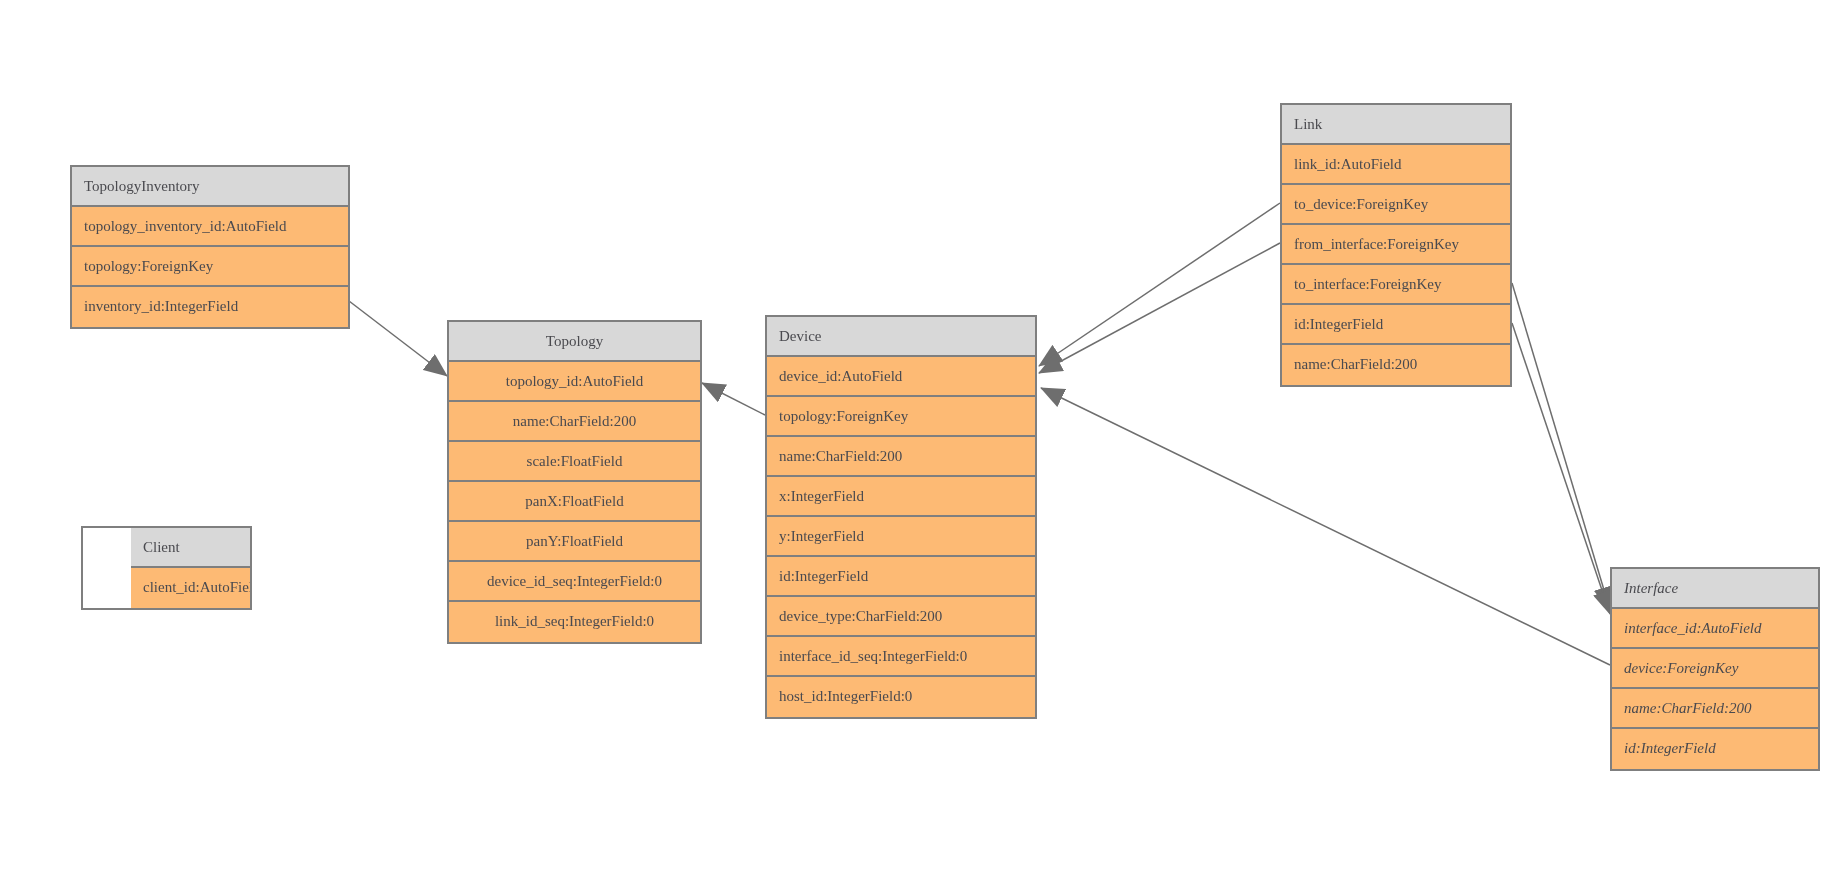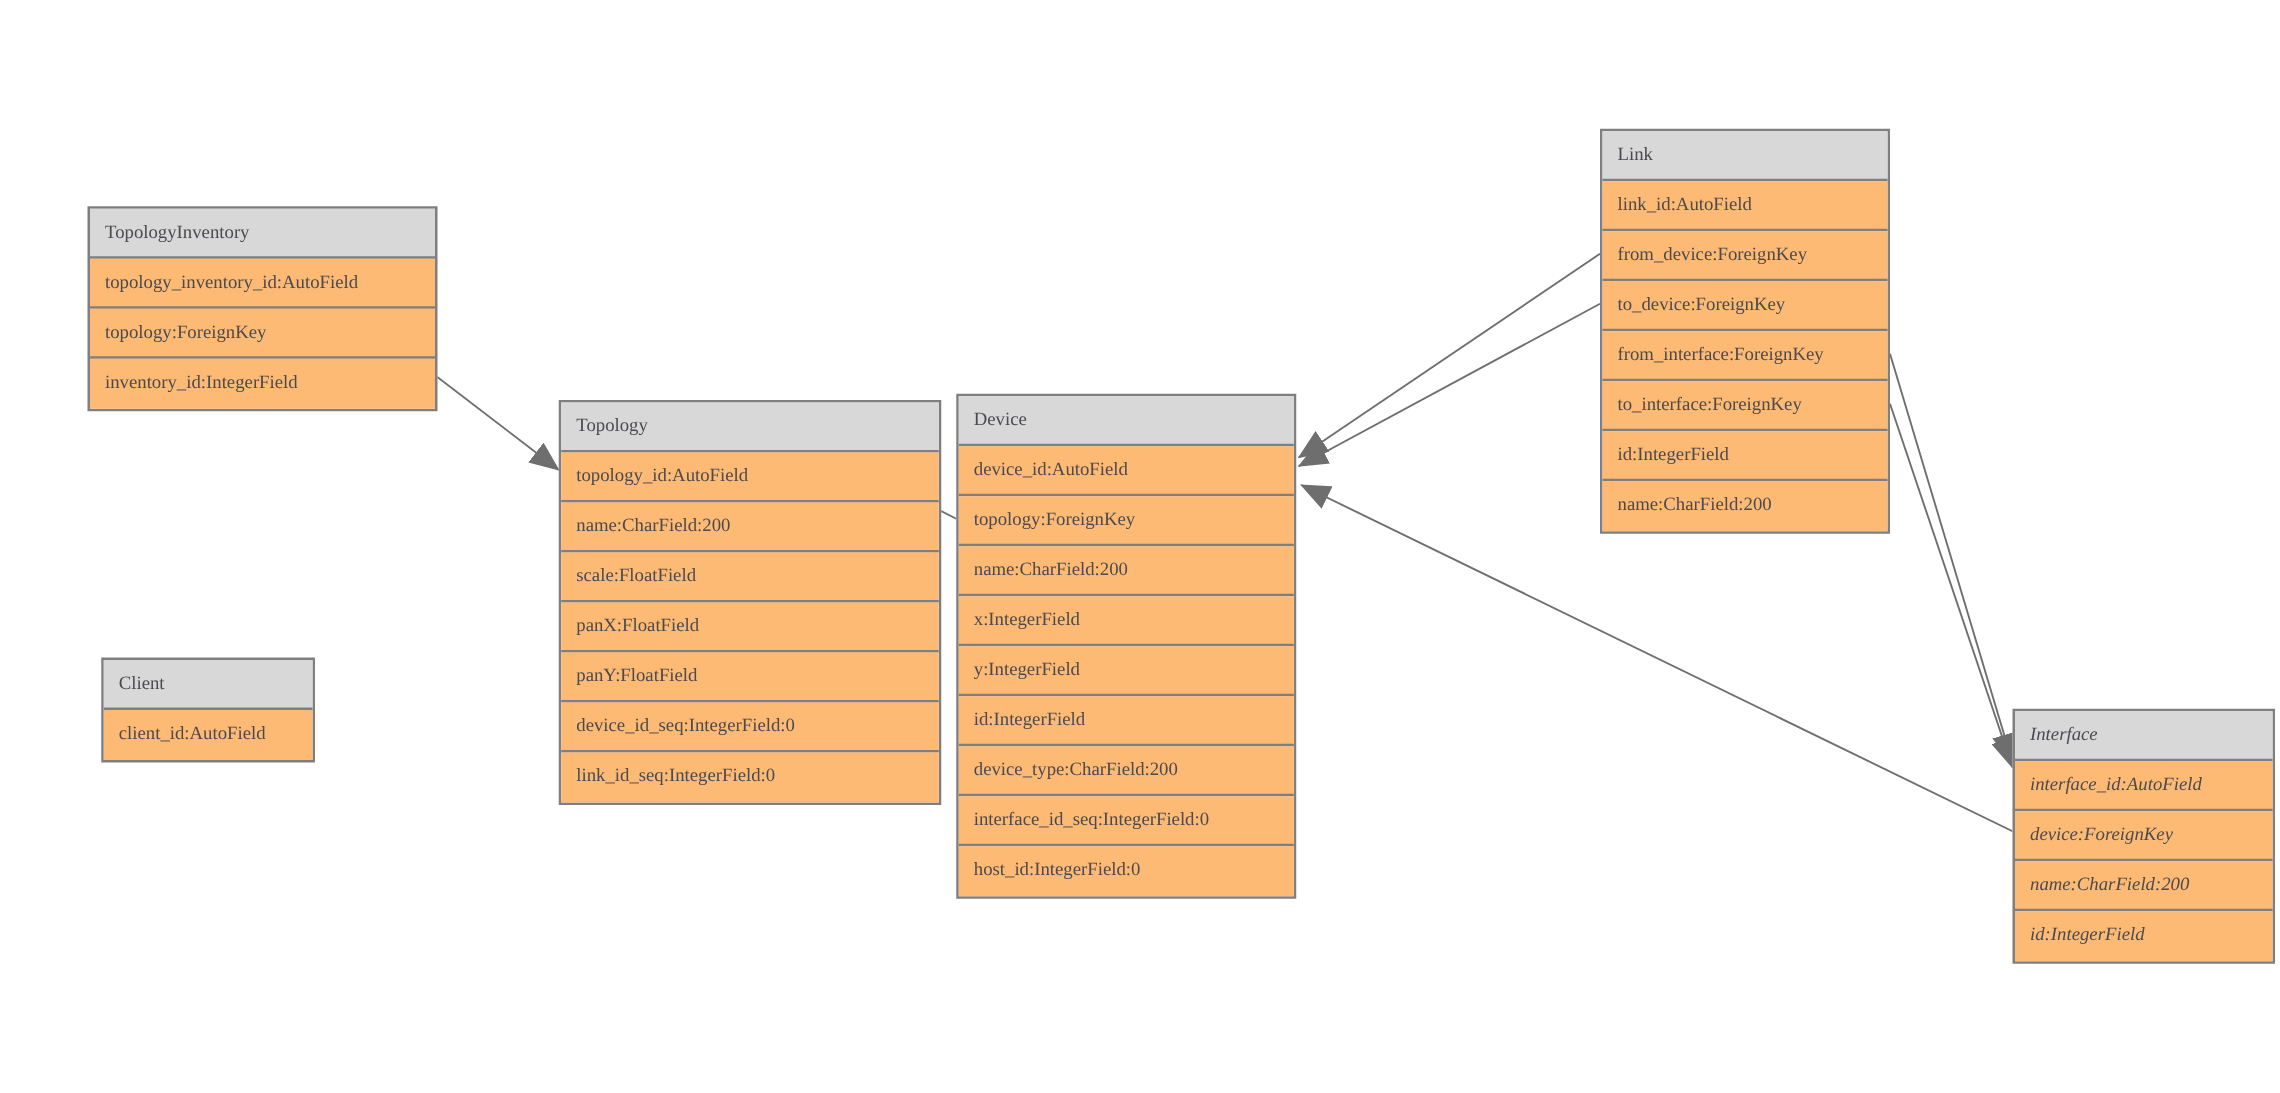"from_device:ForeignKey" div.entity-row { html: <div>from_device:ForeignKey</div> -> none }
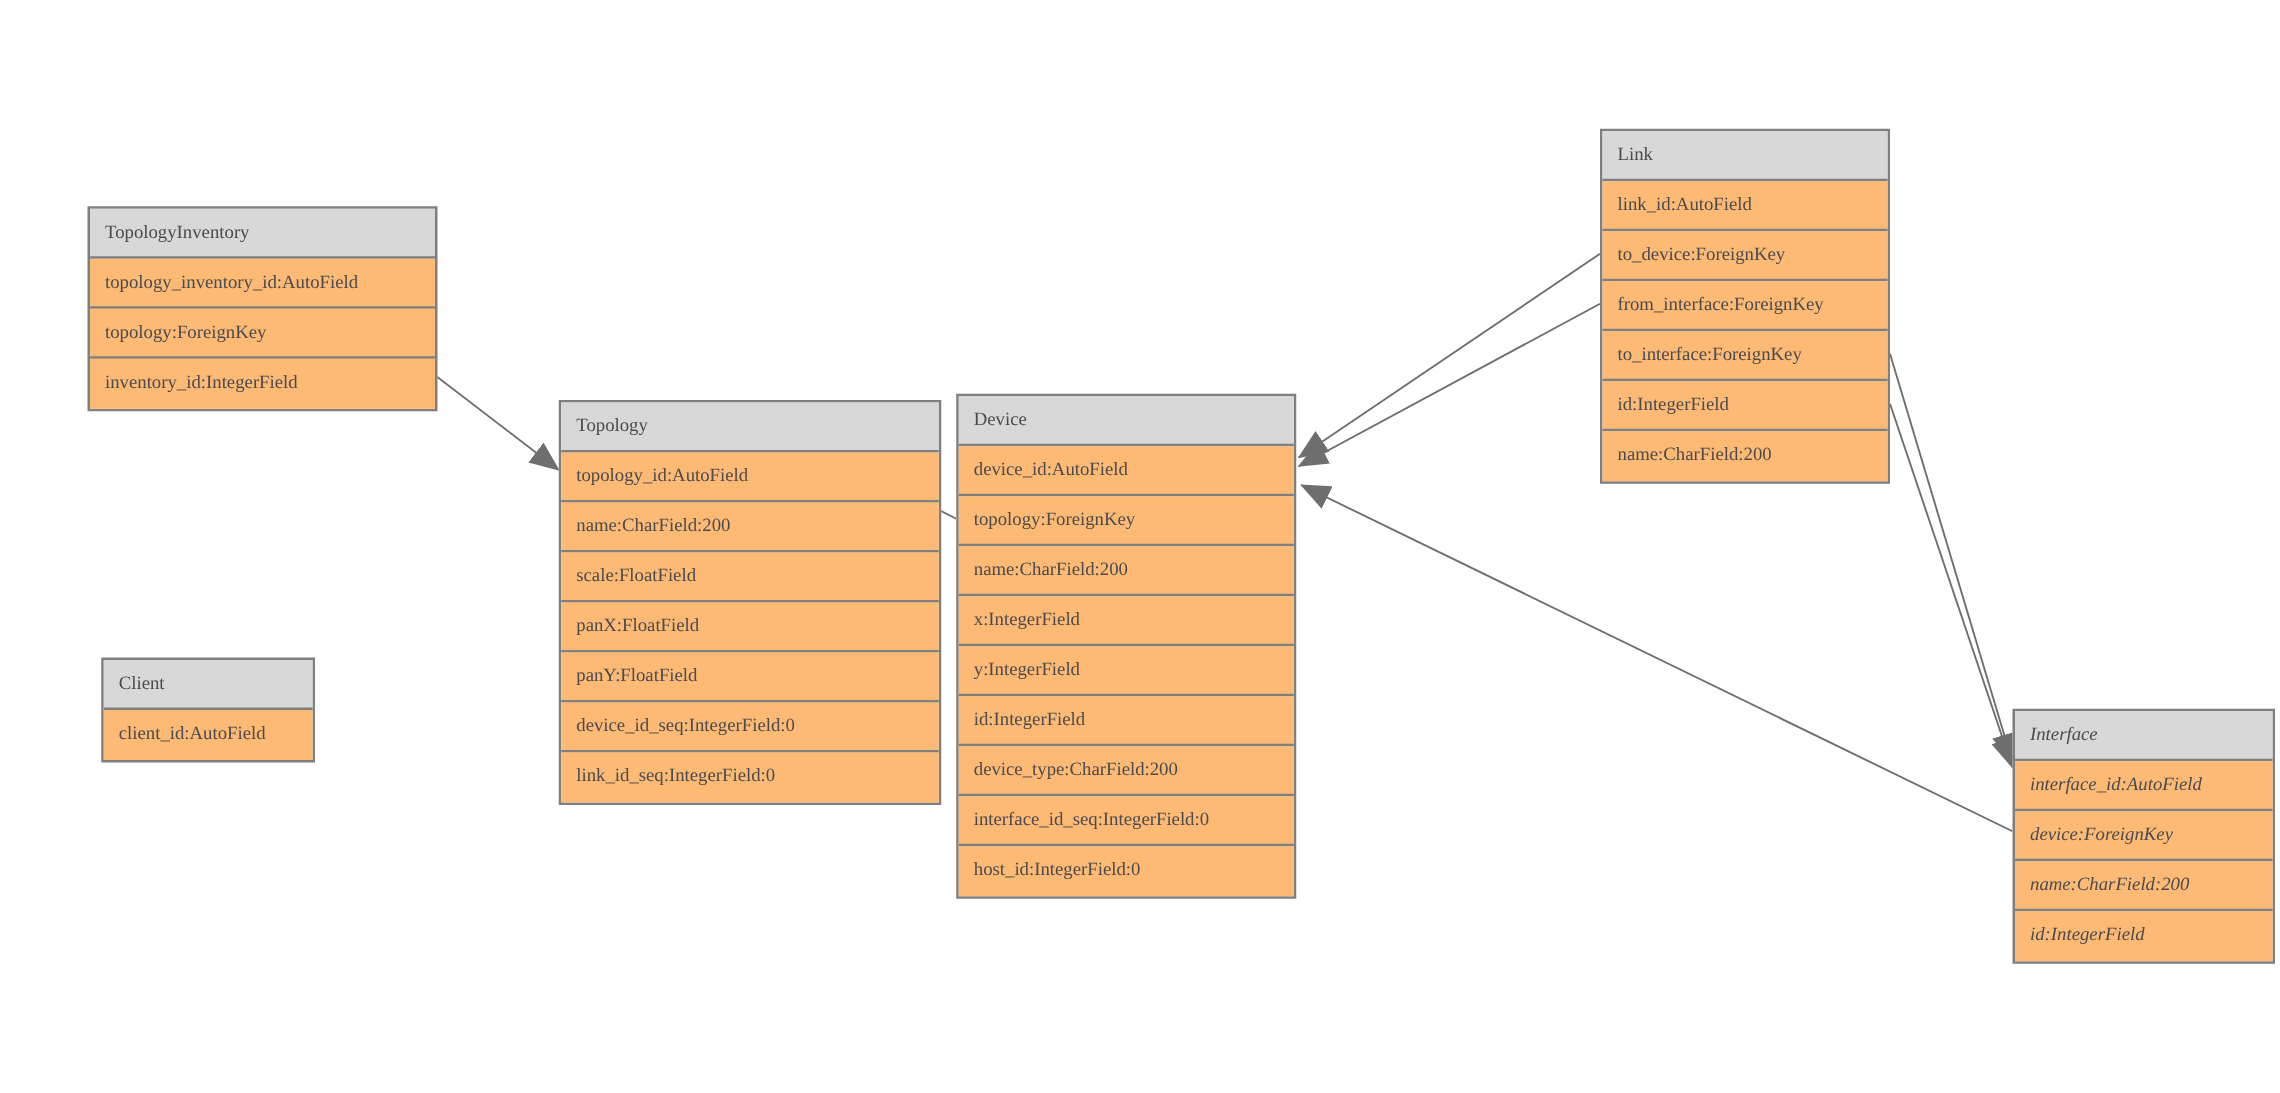"Topology" div.entity { text-align: none -> center; width: 306px -> 255px }
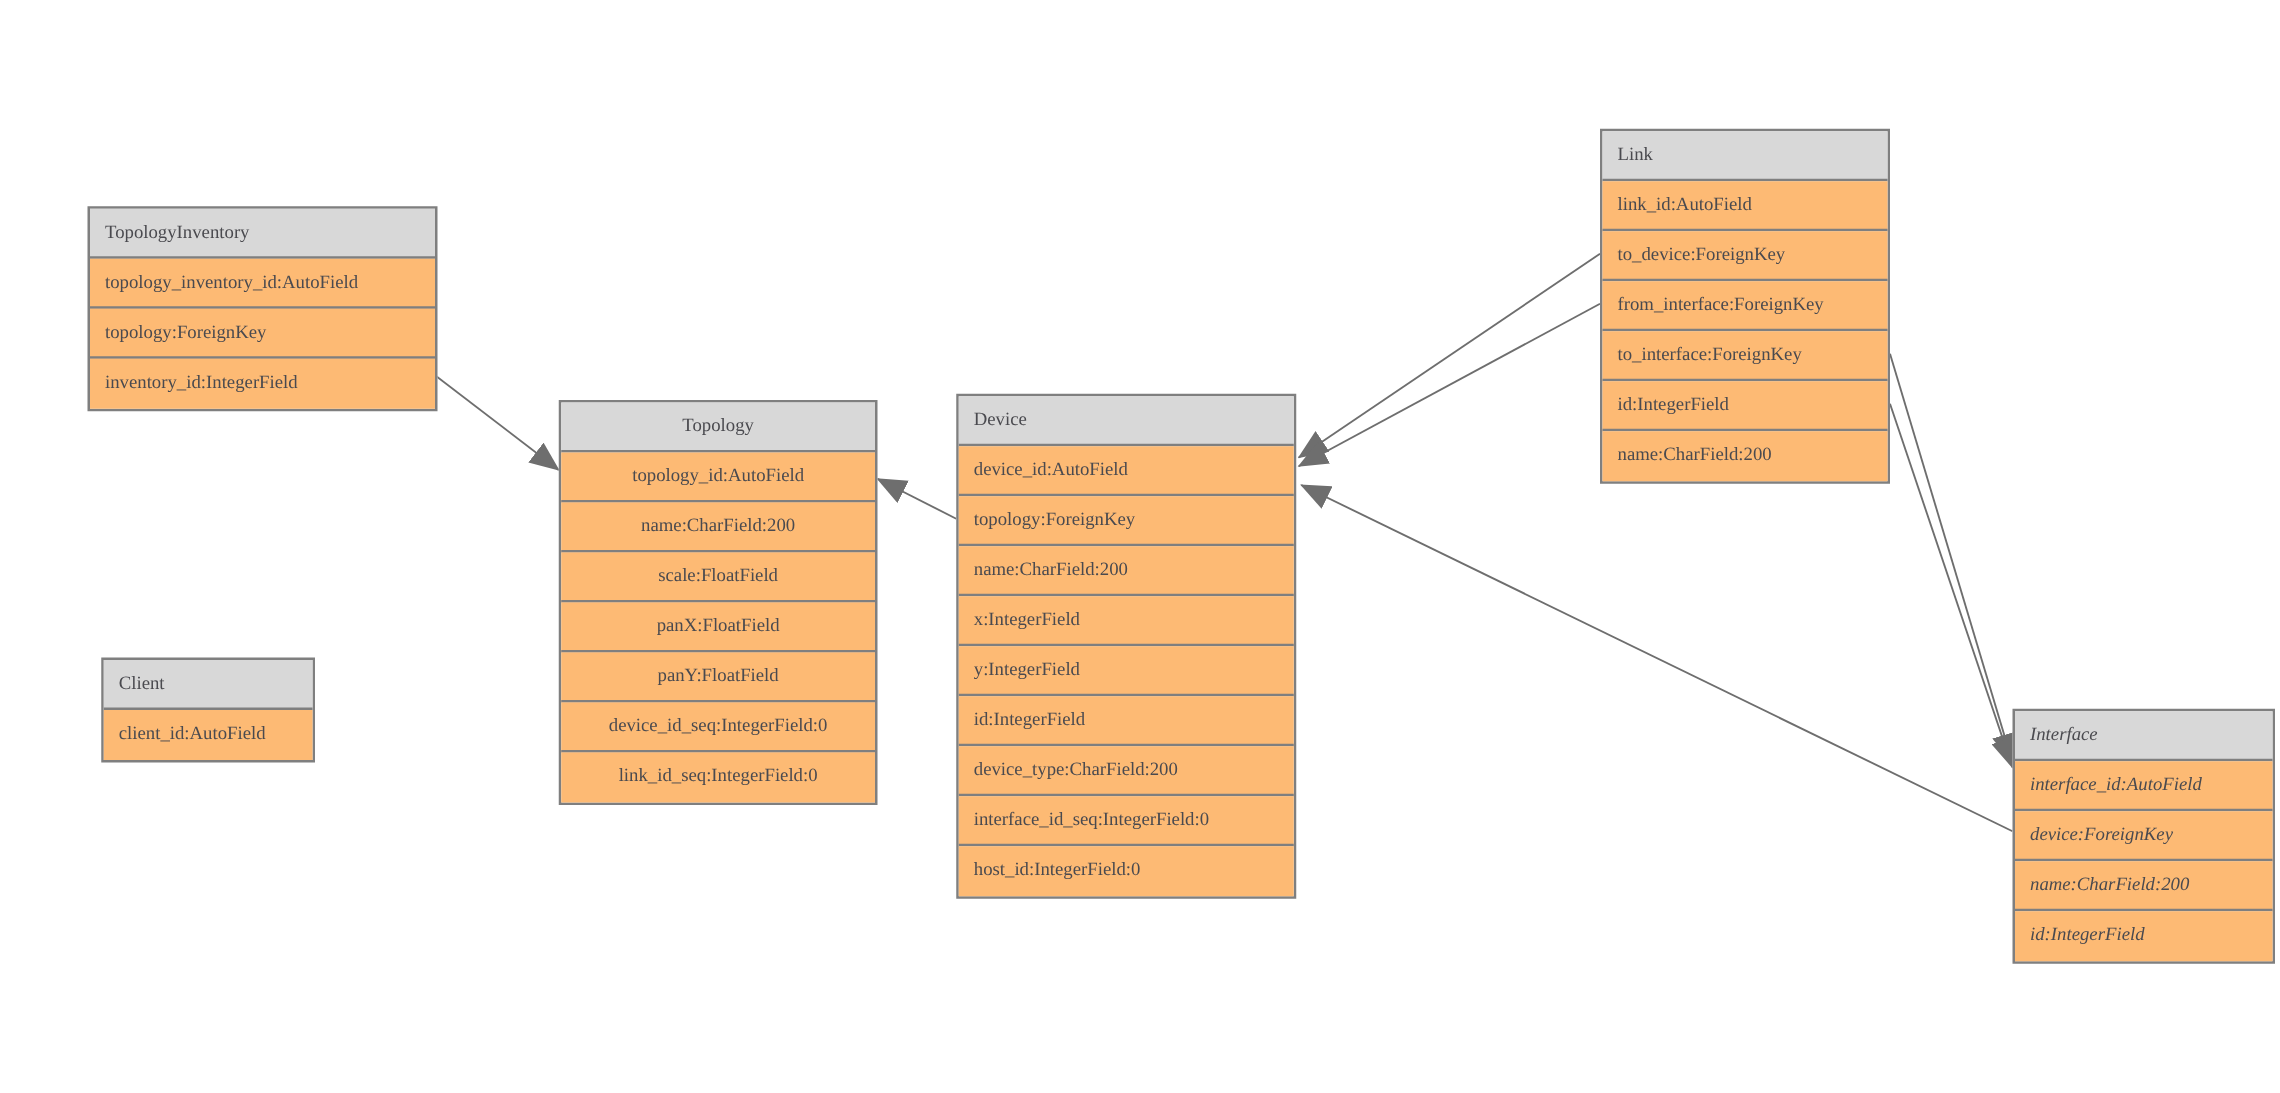"Client" div.entity { padding-left: none -> 48px }
